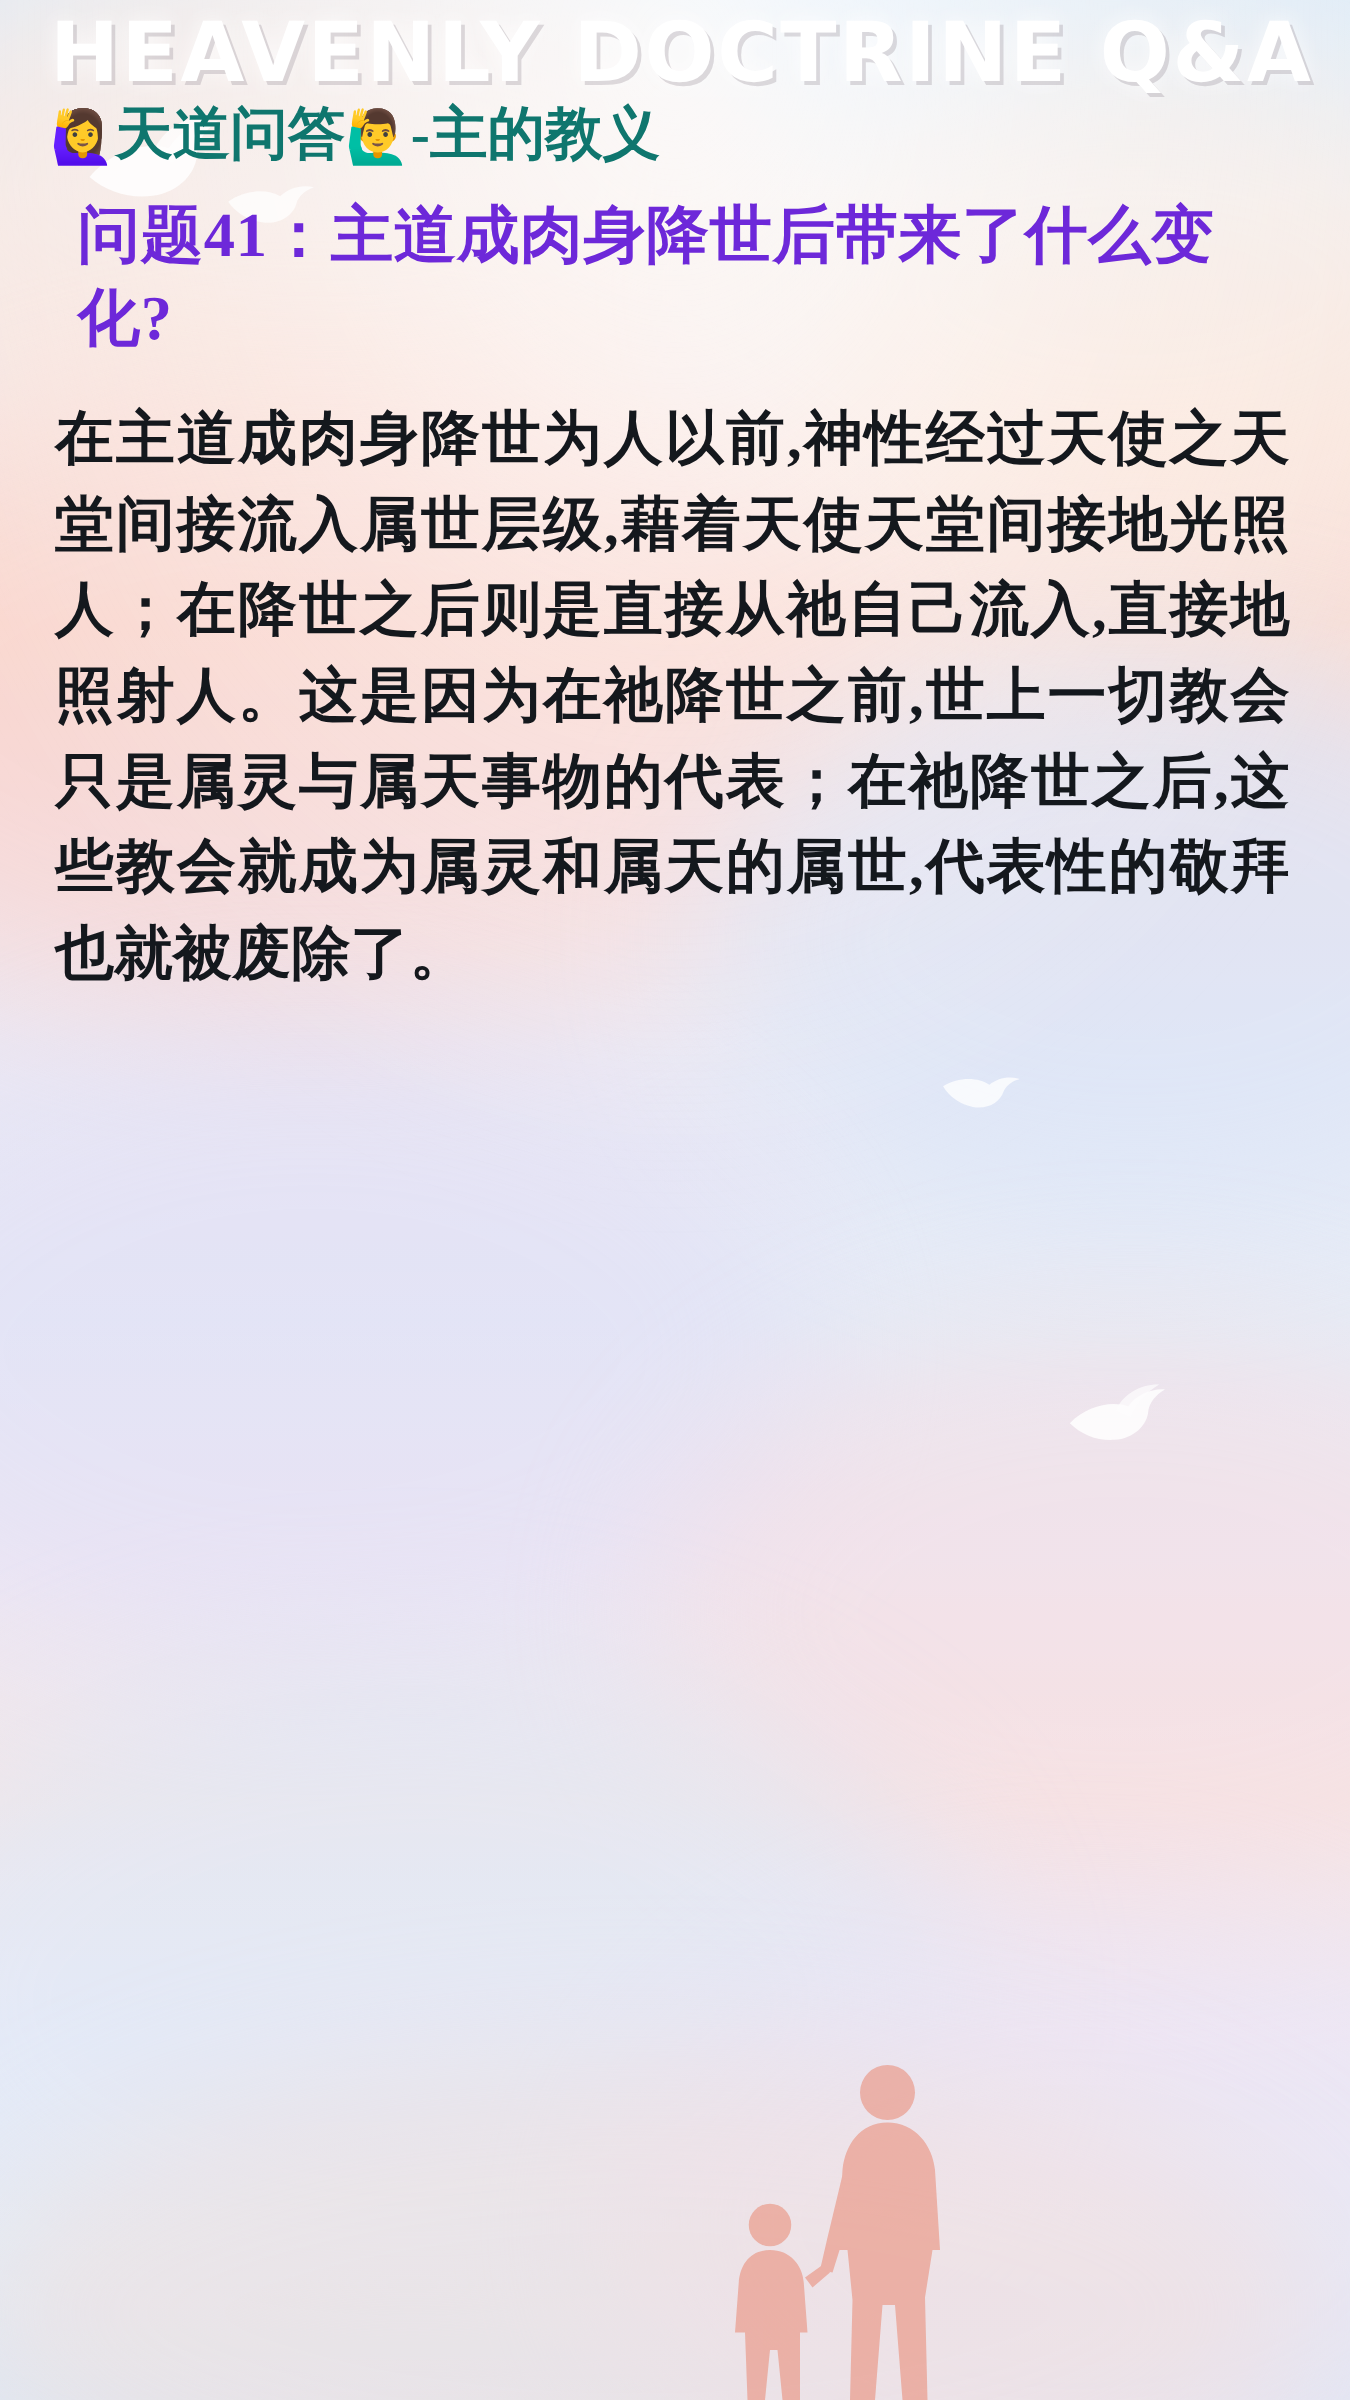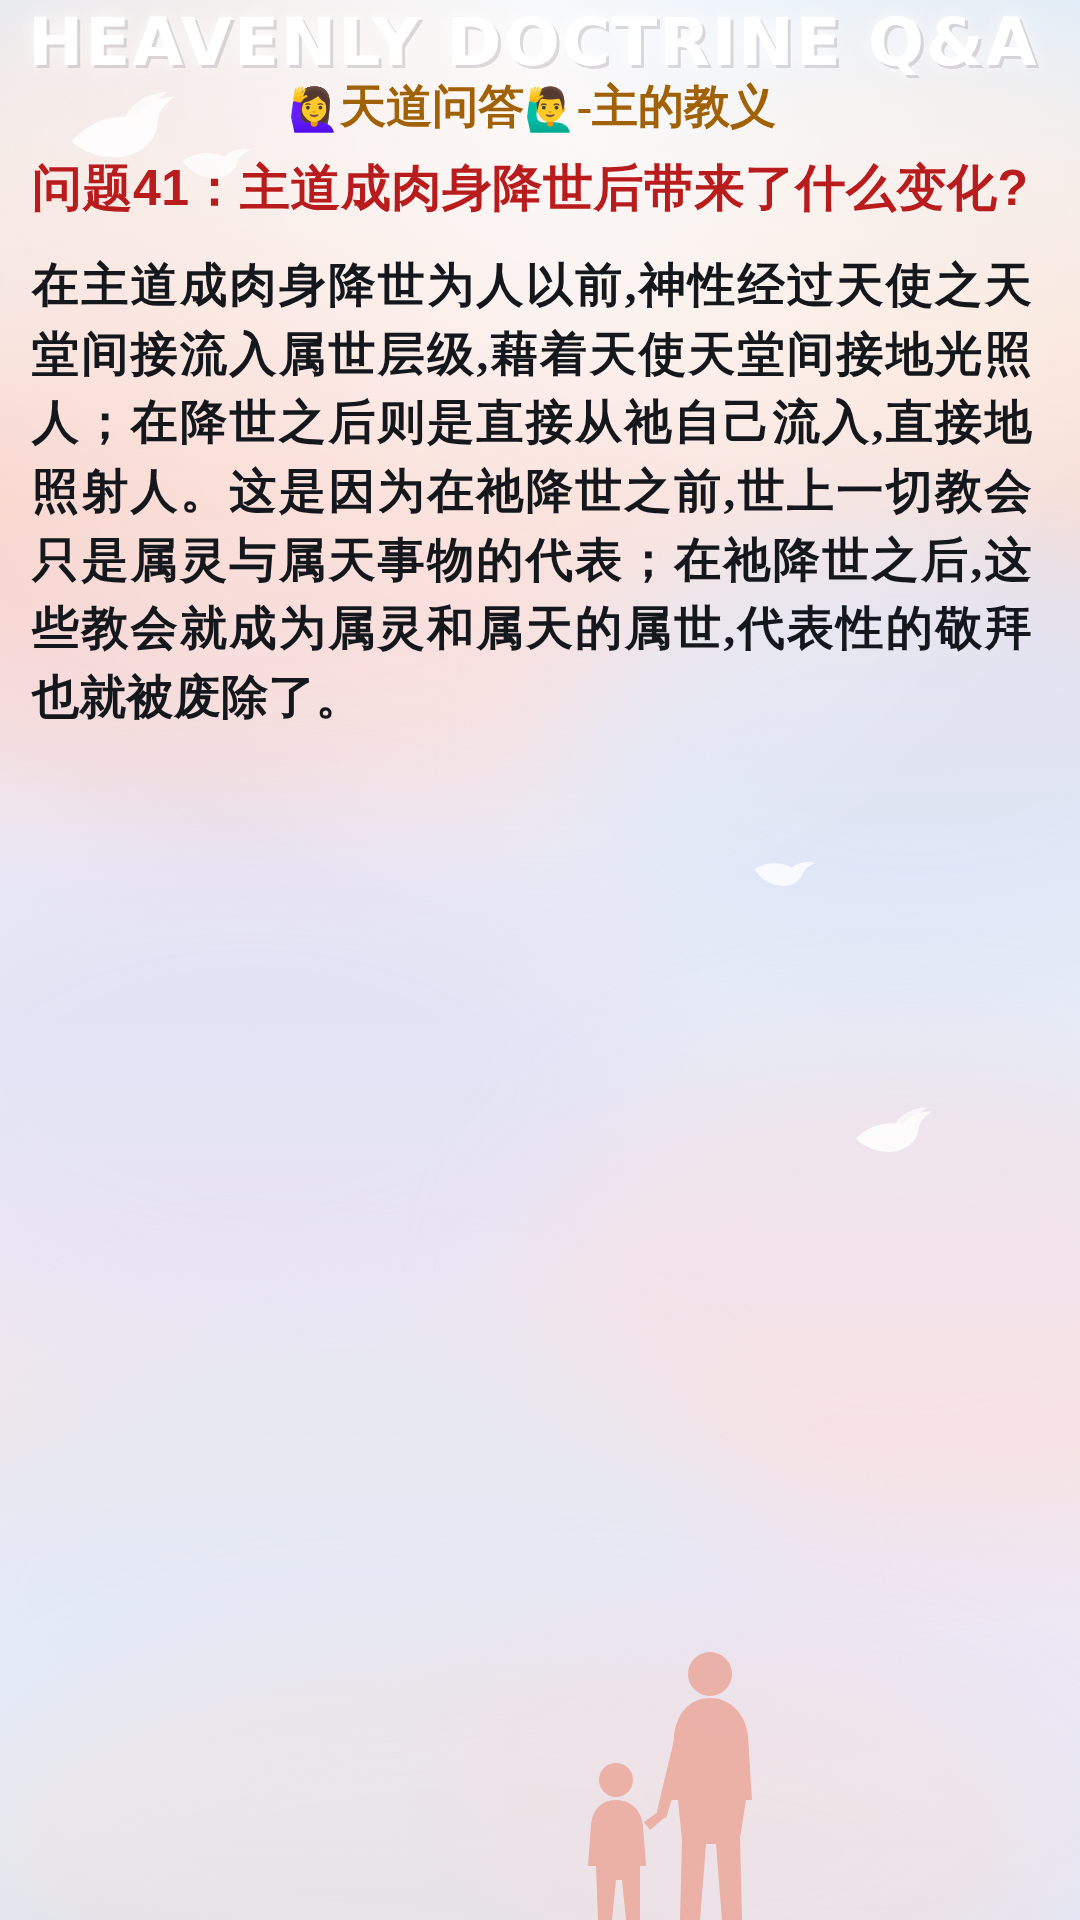"HEAVENLY DOCTRINE Q&A" .page { padding: 6px 44px 0 28px -> 6px 44px 0 40px }
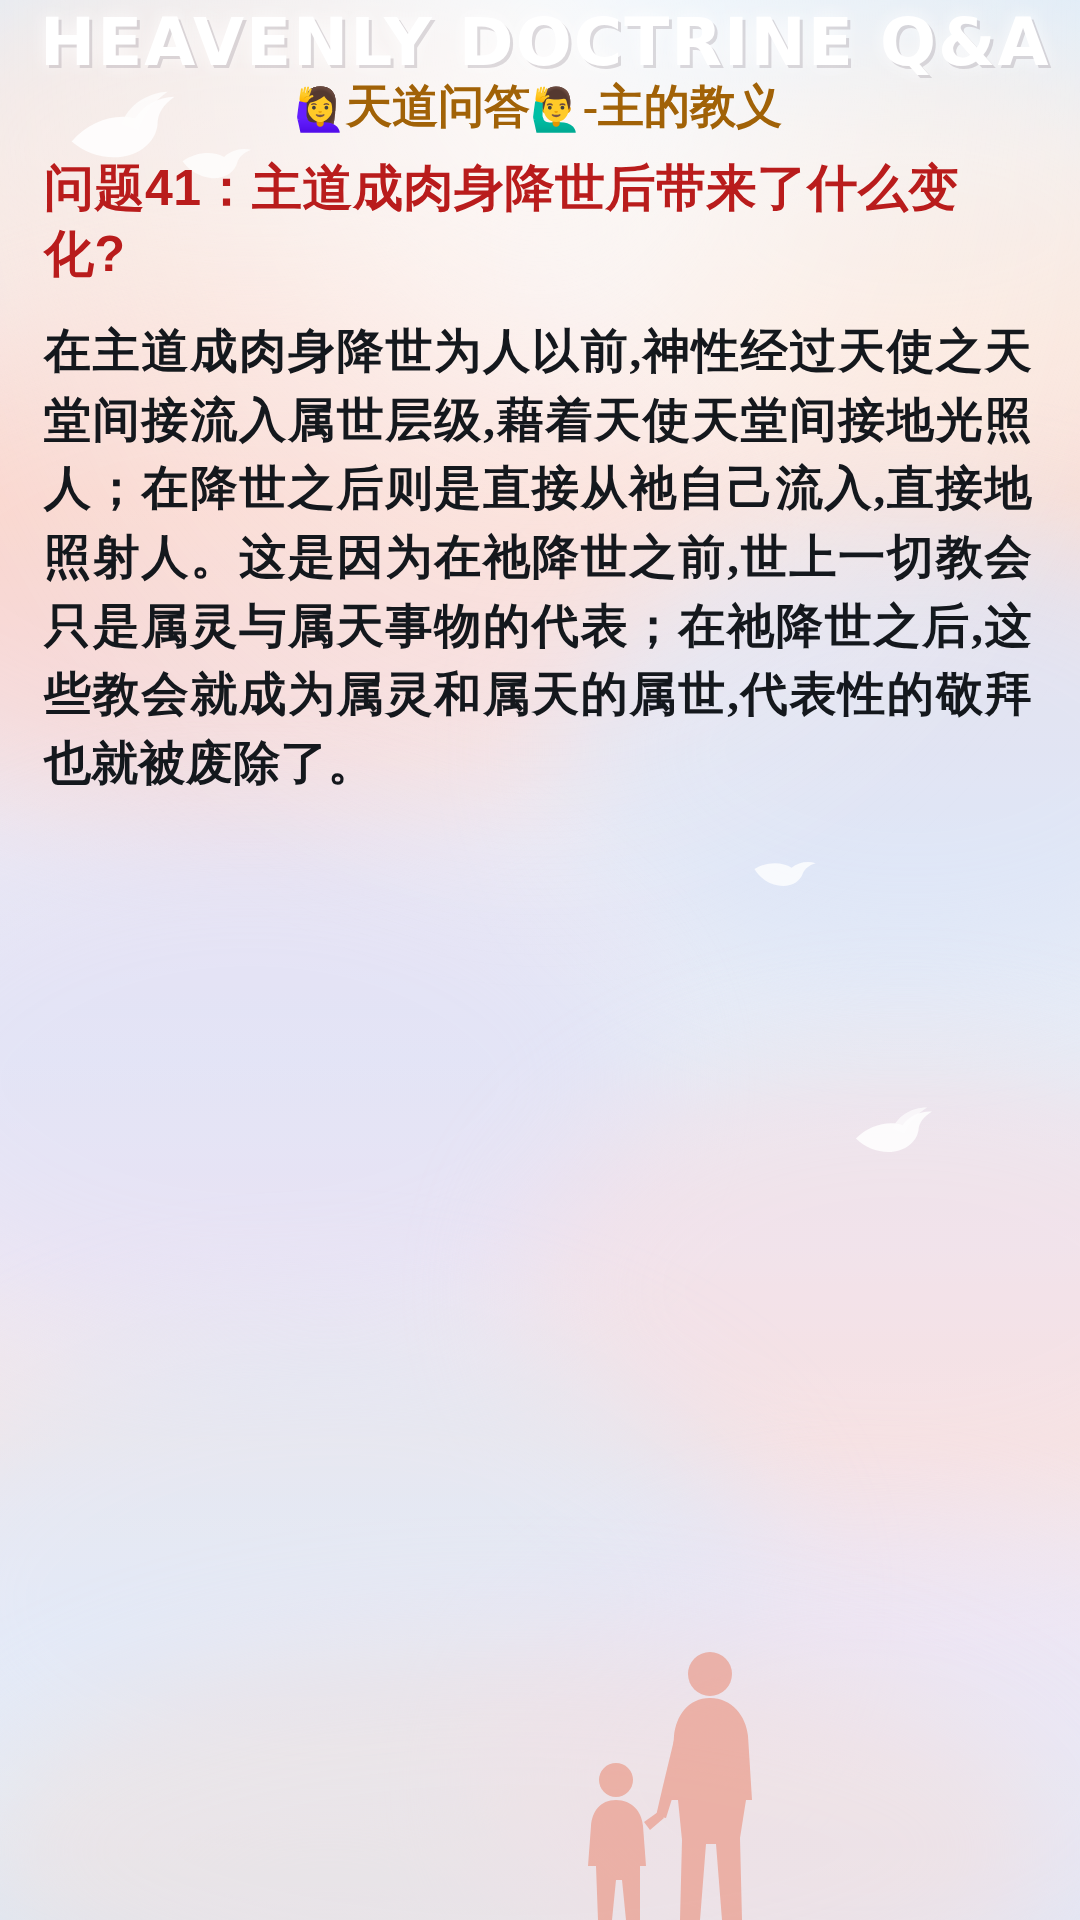"🙋‍♀️天道问答🙋‍♂️-主的教义" .subtitle { color: #a16207 -> #0f766e; text-align: center -> left }
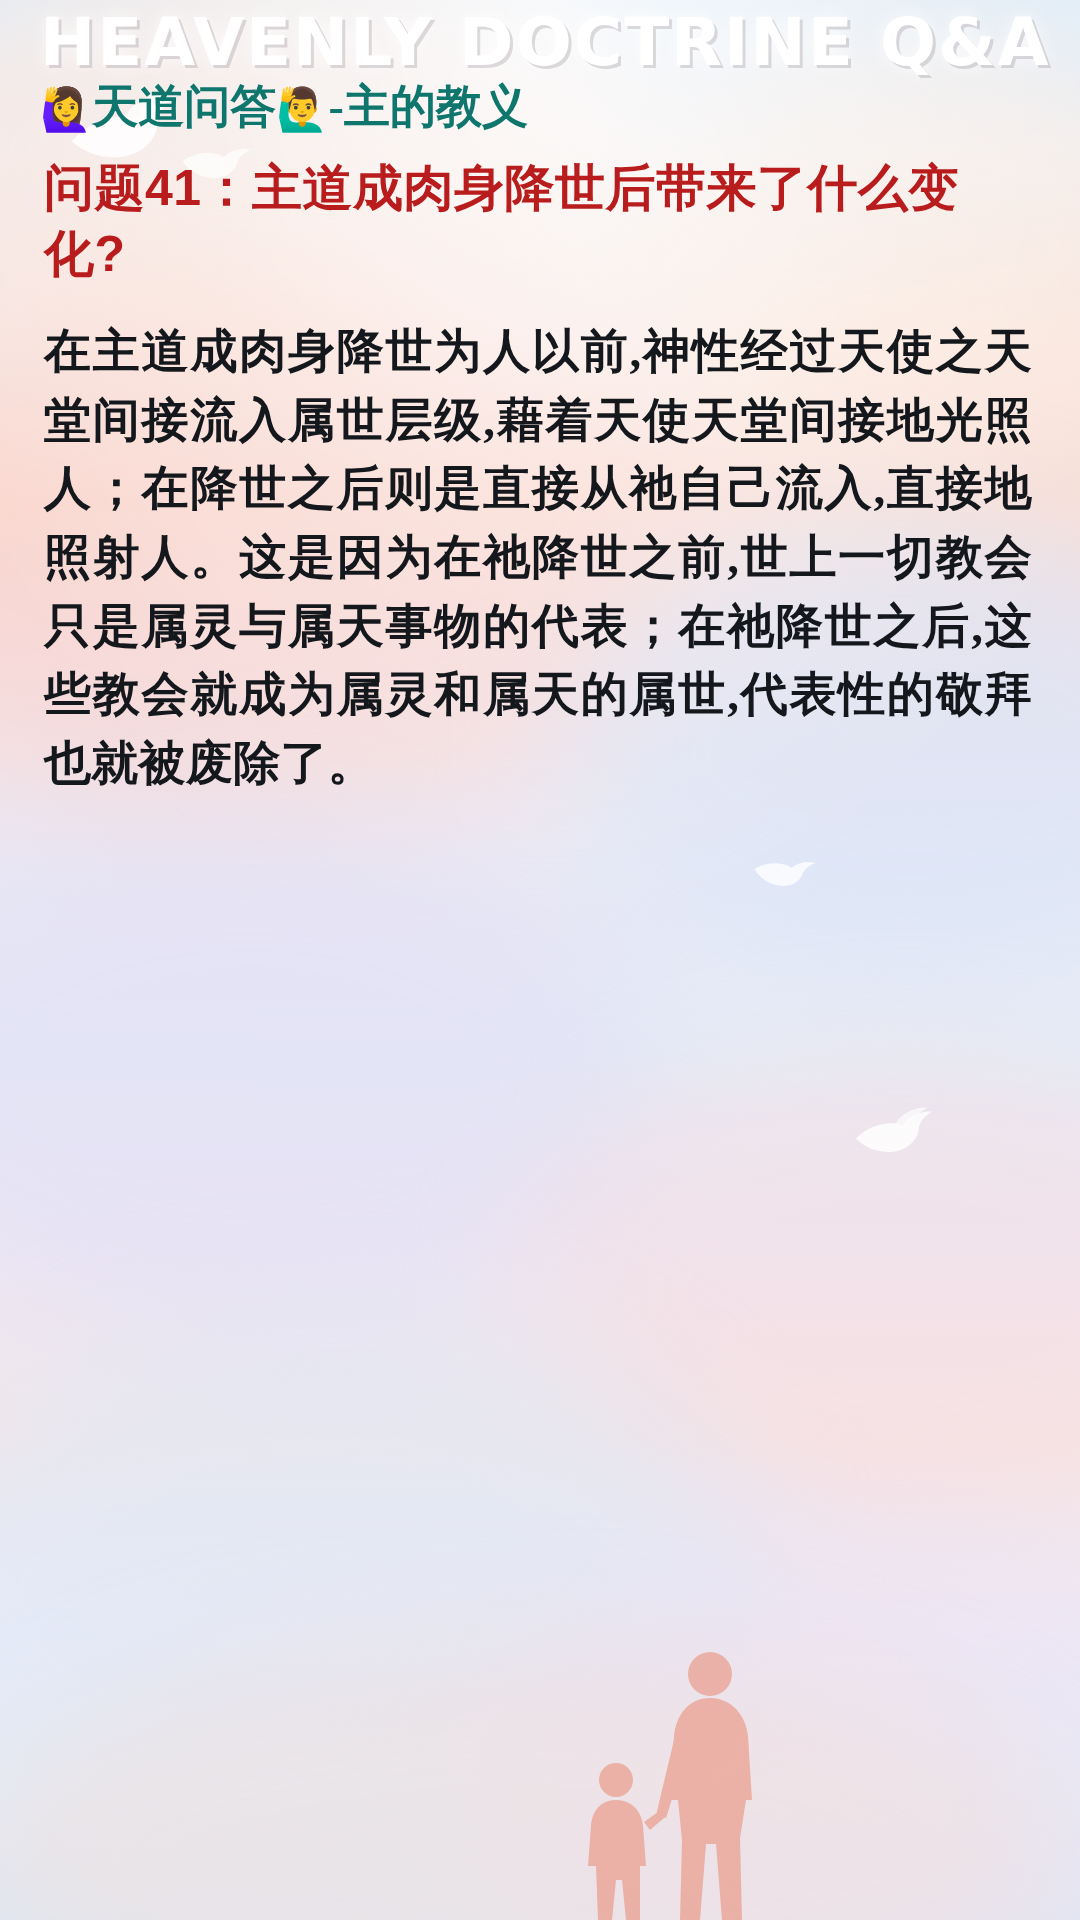"问题41：主道成肉身降世后带来了什么变化?" .question { color: #b91c1c -> #6d28d9; font-family: Liberation Sans, sans-serif -> Liberation Serif, serif; margin: 4px 6px 30px 4px -> 4px 6px 30px 22px }
